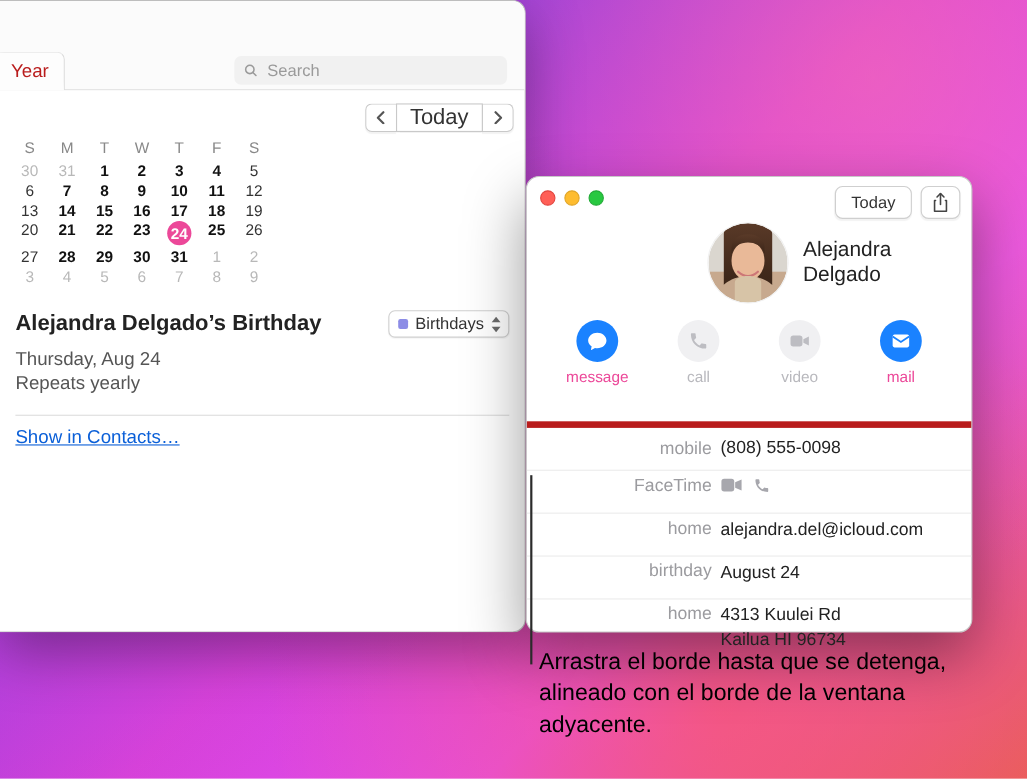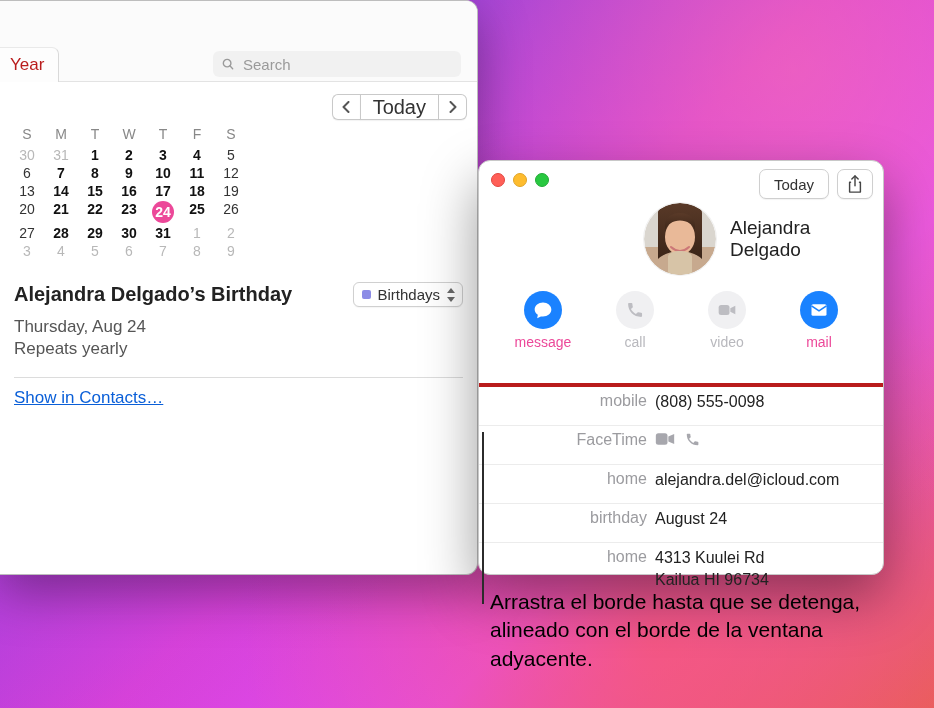"mobile" .drow:first-child { align-items: none -> center; border-top: 4px solid #b91c1c -> 6px solid #b91c1c }
